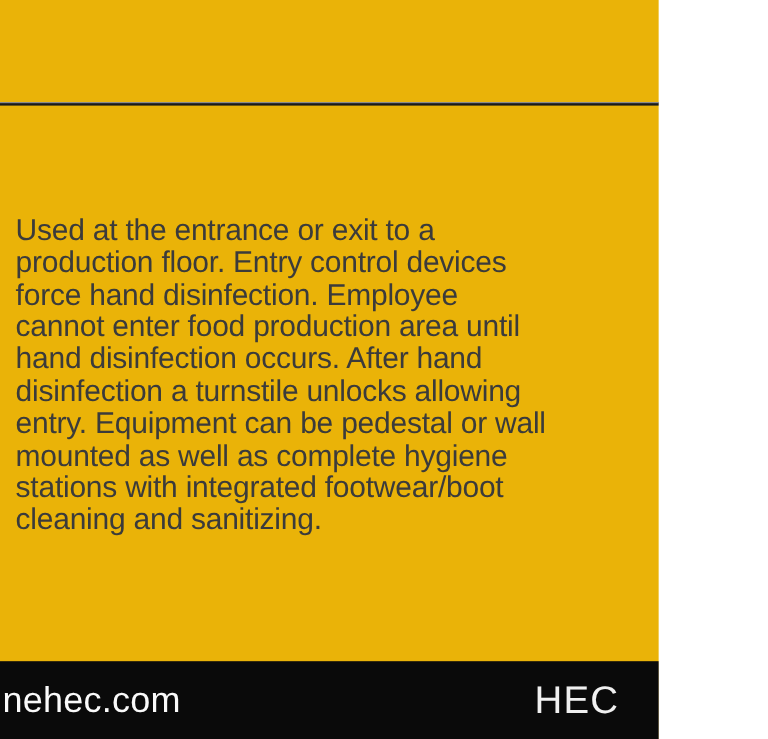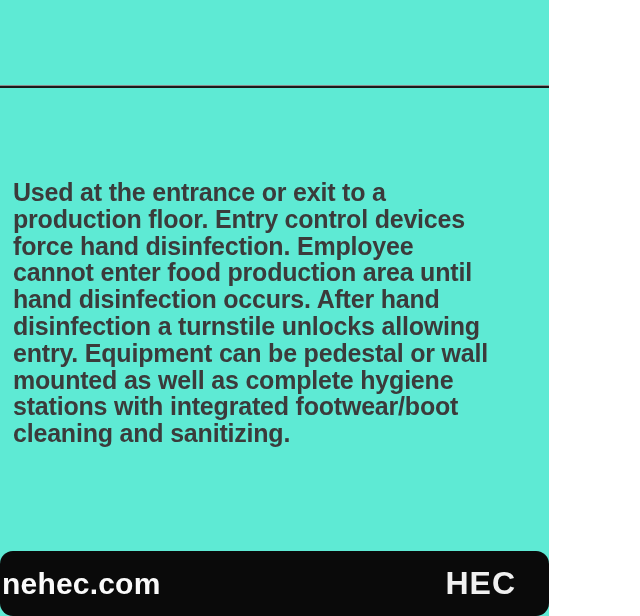"Used at the entrance or" .content-area { background: #5eead4 -> #eab308; font-weight: bold -> none }
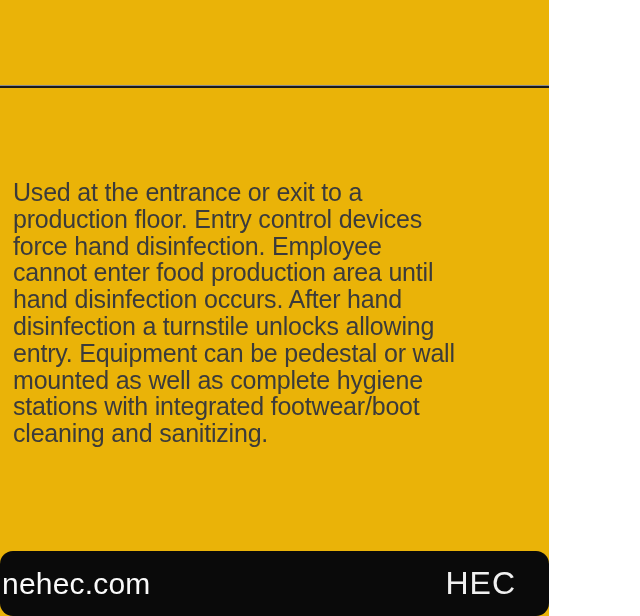"nehec.com" .footer { border-radius: 13px -> none }
